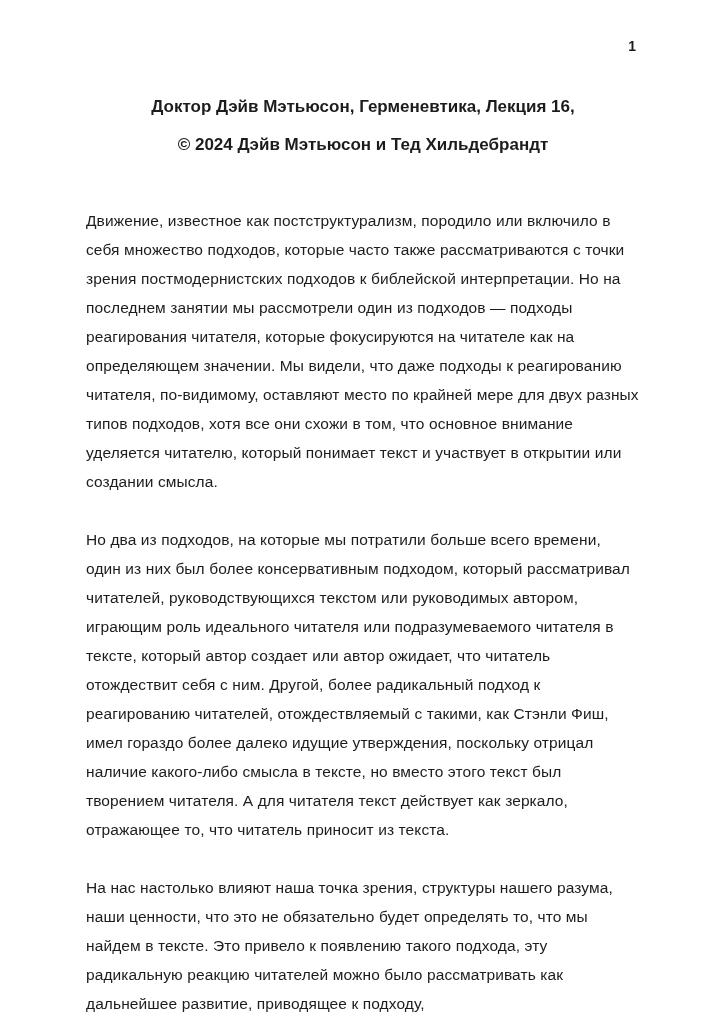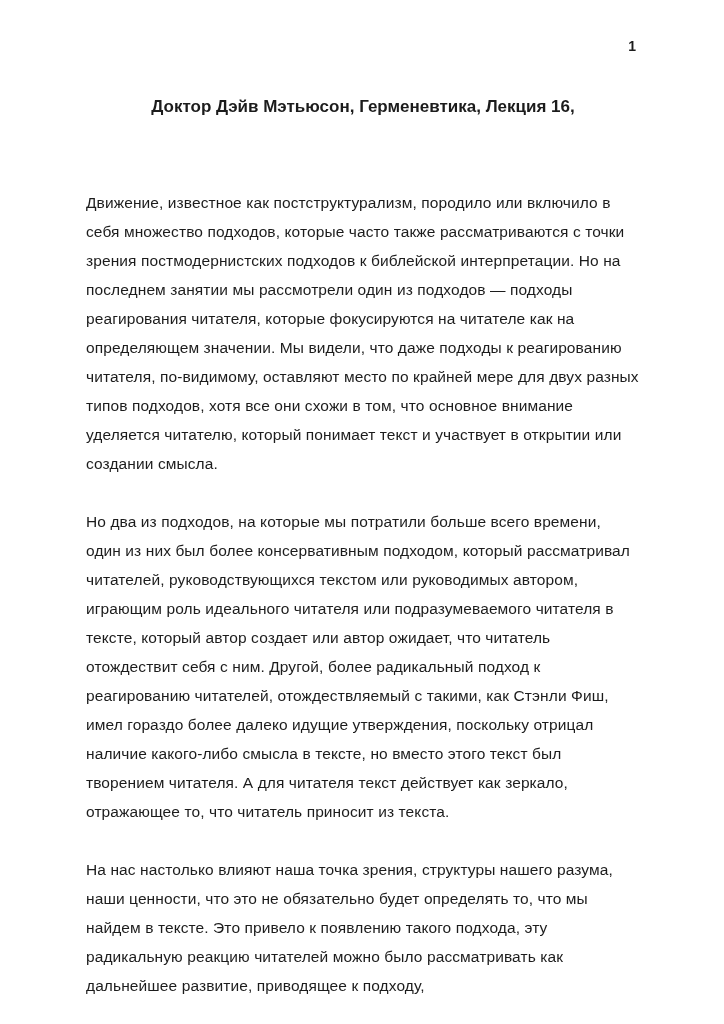"© 2024 Дэйв Мэтьюсон и" div.title-line { html: none -> <div>© 2024 Дэйв Мэтьюсон и Тед Хильдебрандт</div> }
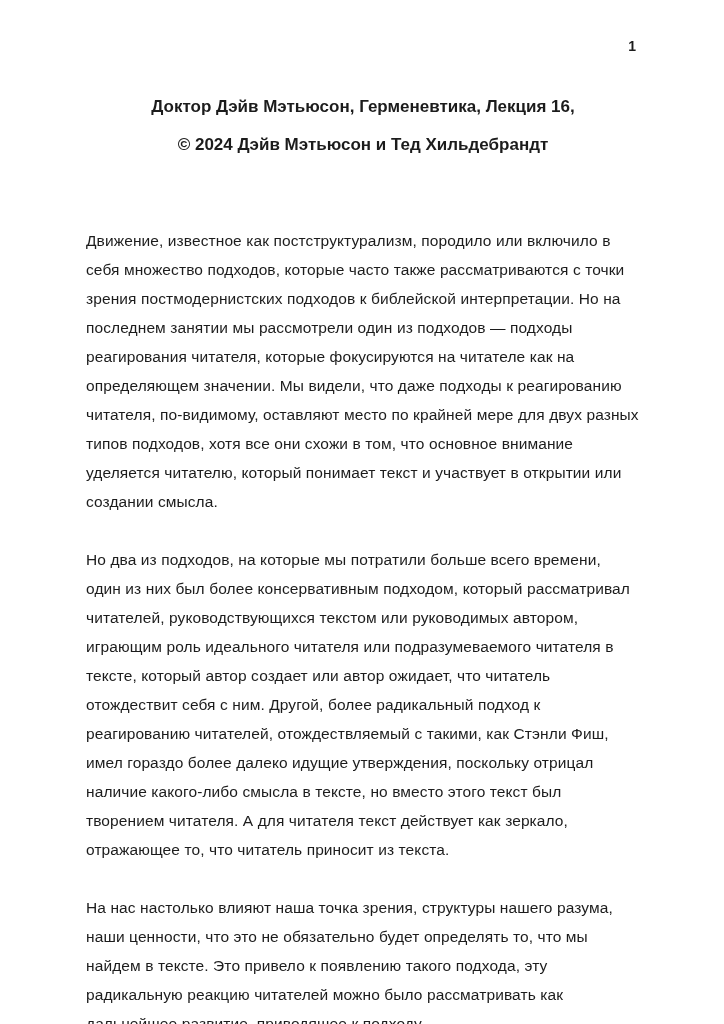"Движение, известное как" .body-para.first { margin-top: 62px -> 42px }
